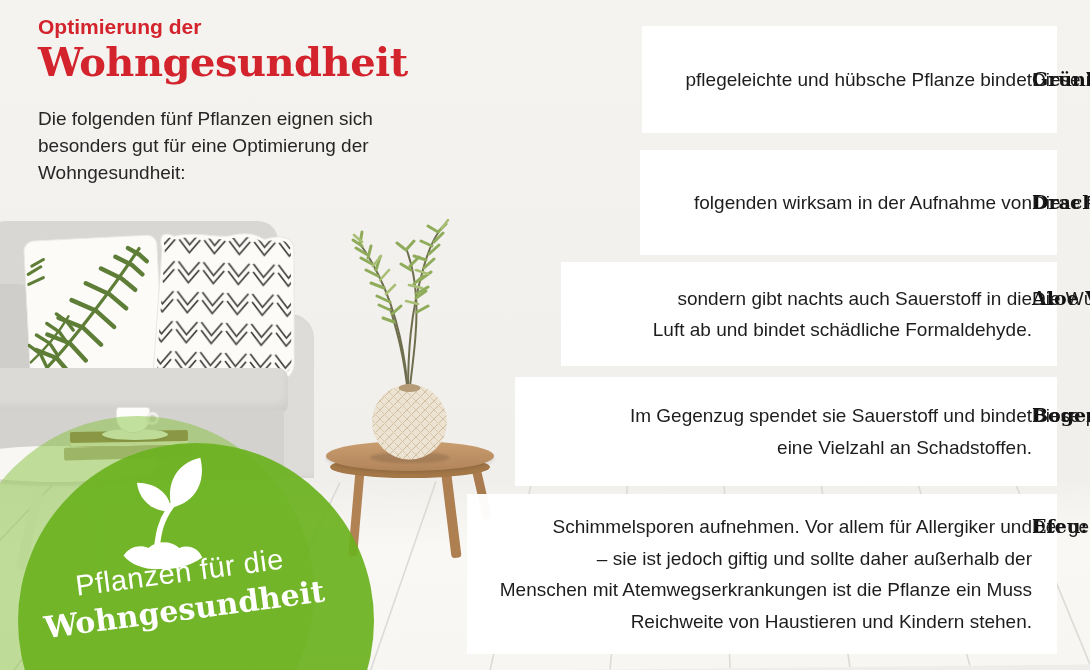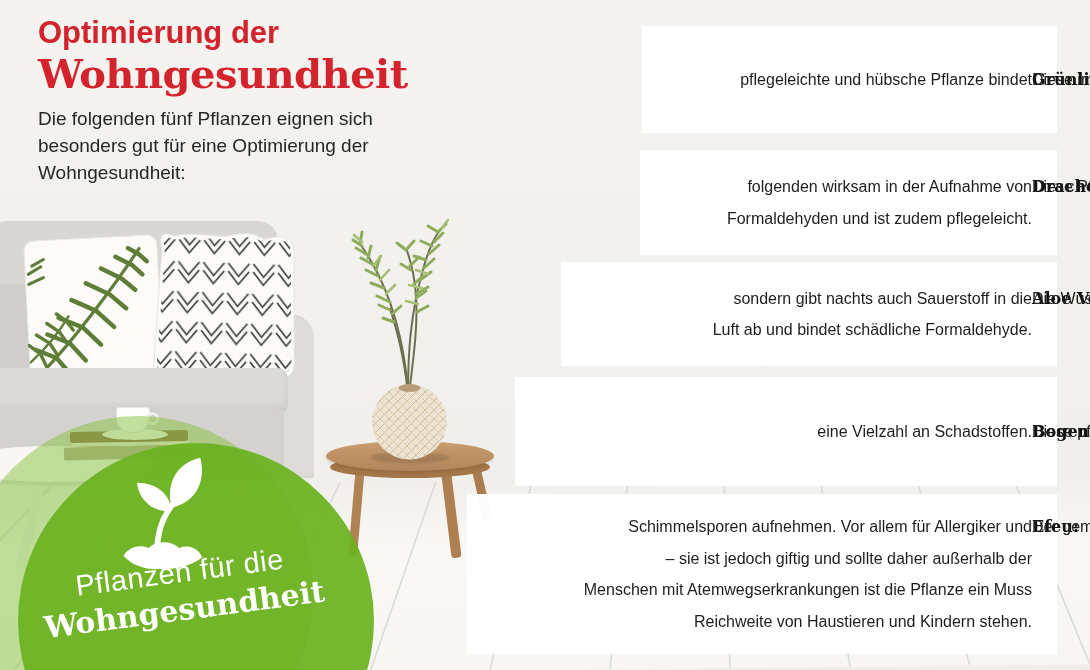"Optimierung der" .h-l1 { font-size: 31px -> 21px }
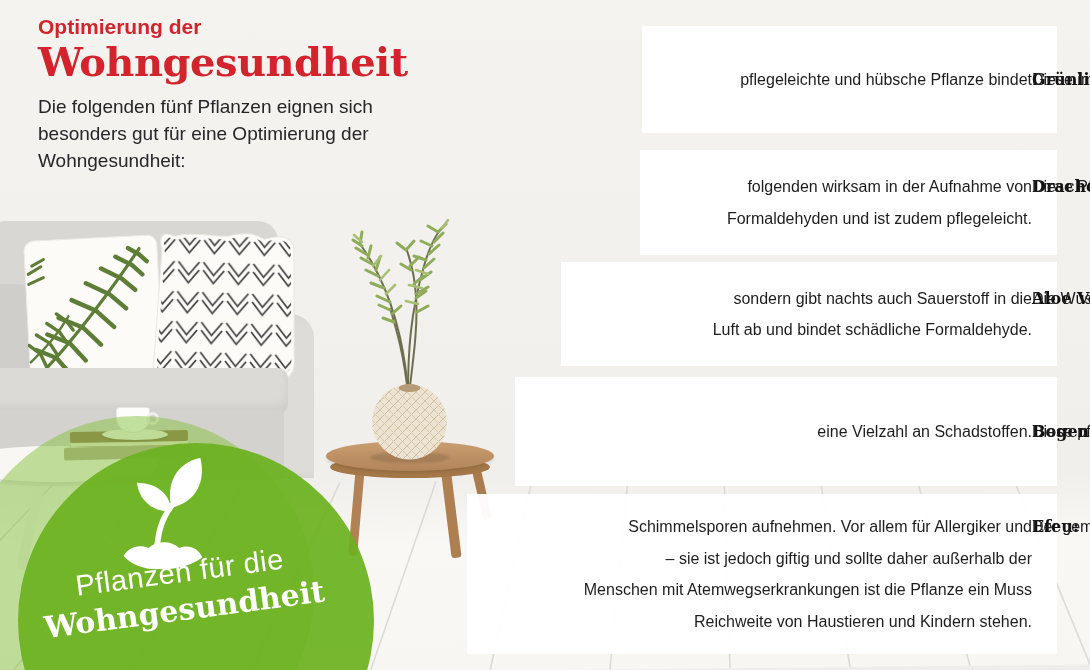"pflegeleichte und hübsche Pflanze bindet" .ibox .ln { font-size: 16px -> 19px }
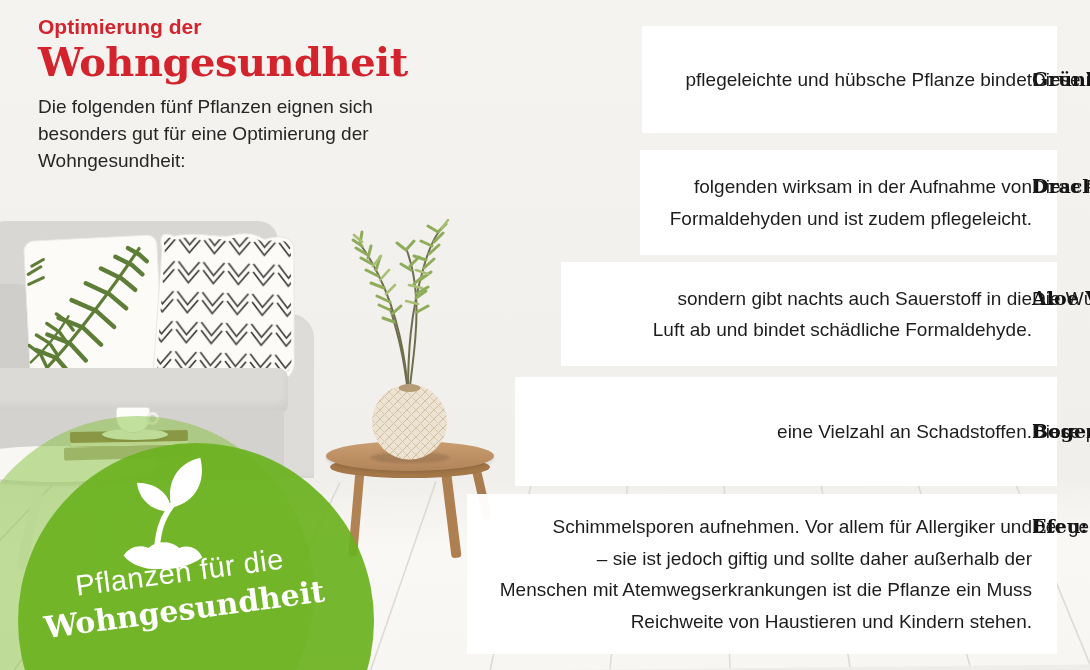"Die folgenden fünf Pflanzen eignen" .intro { margin-top: 8px -> 20px }
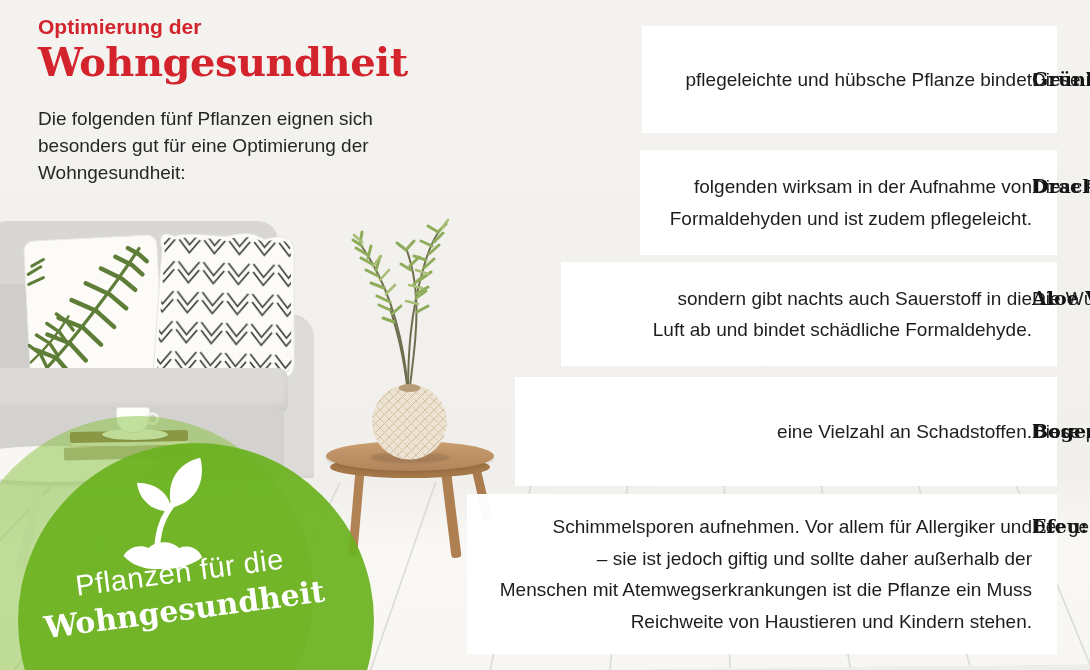"Formaldehyden und ist zudem" div.ln { html: <div>Formaldehyden und ist zudem pflegeleicht.</div> -> none }
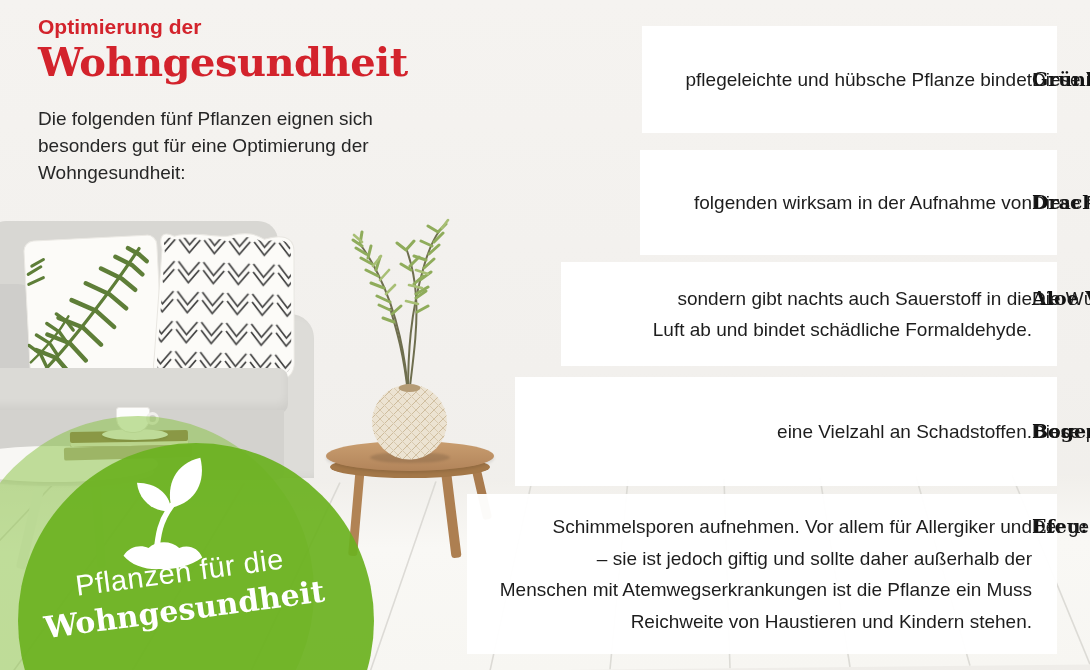"Im Gegenzug spendet sie Sauerstoff" div.ln { html: none -> <div>Im Gegenzug spendet sie Sauerstoff und bindet</div> }
